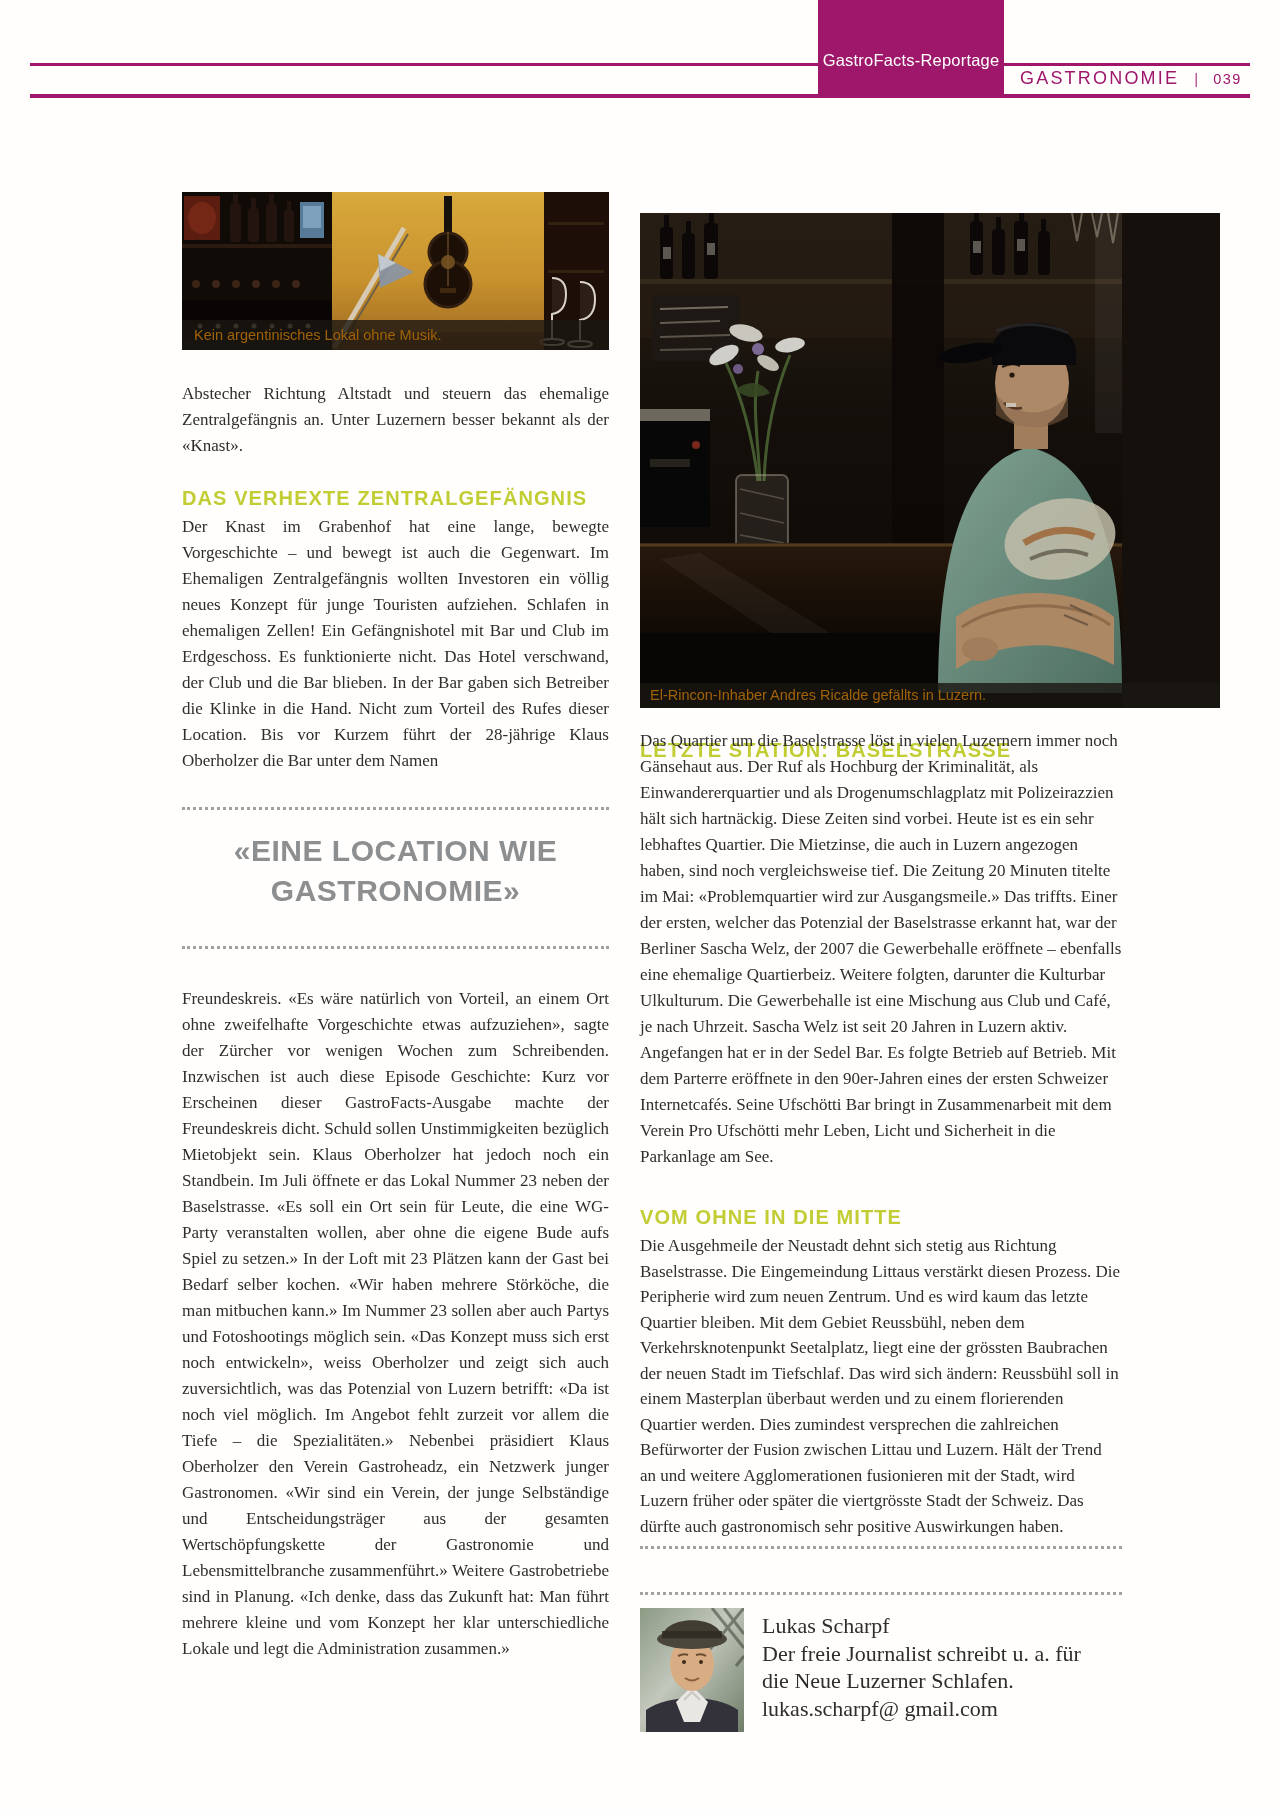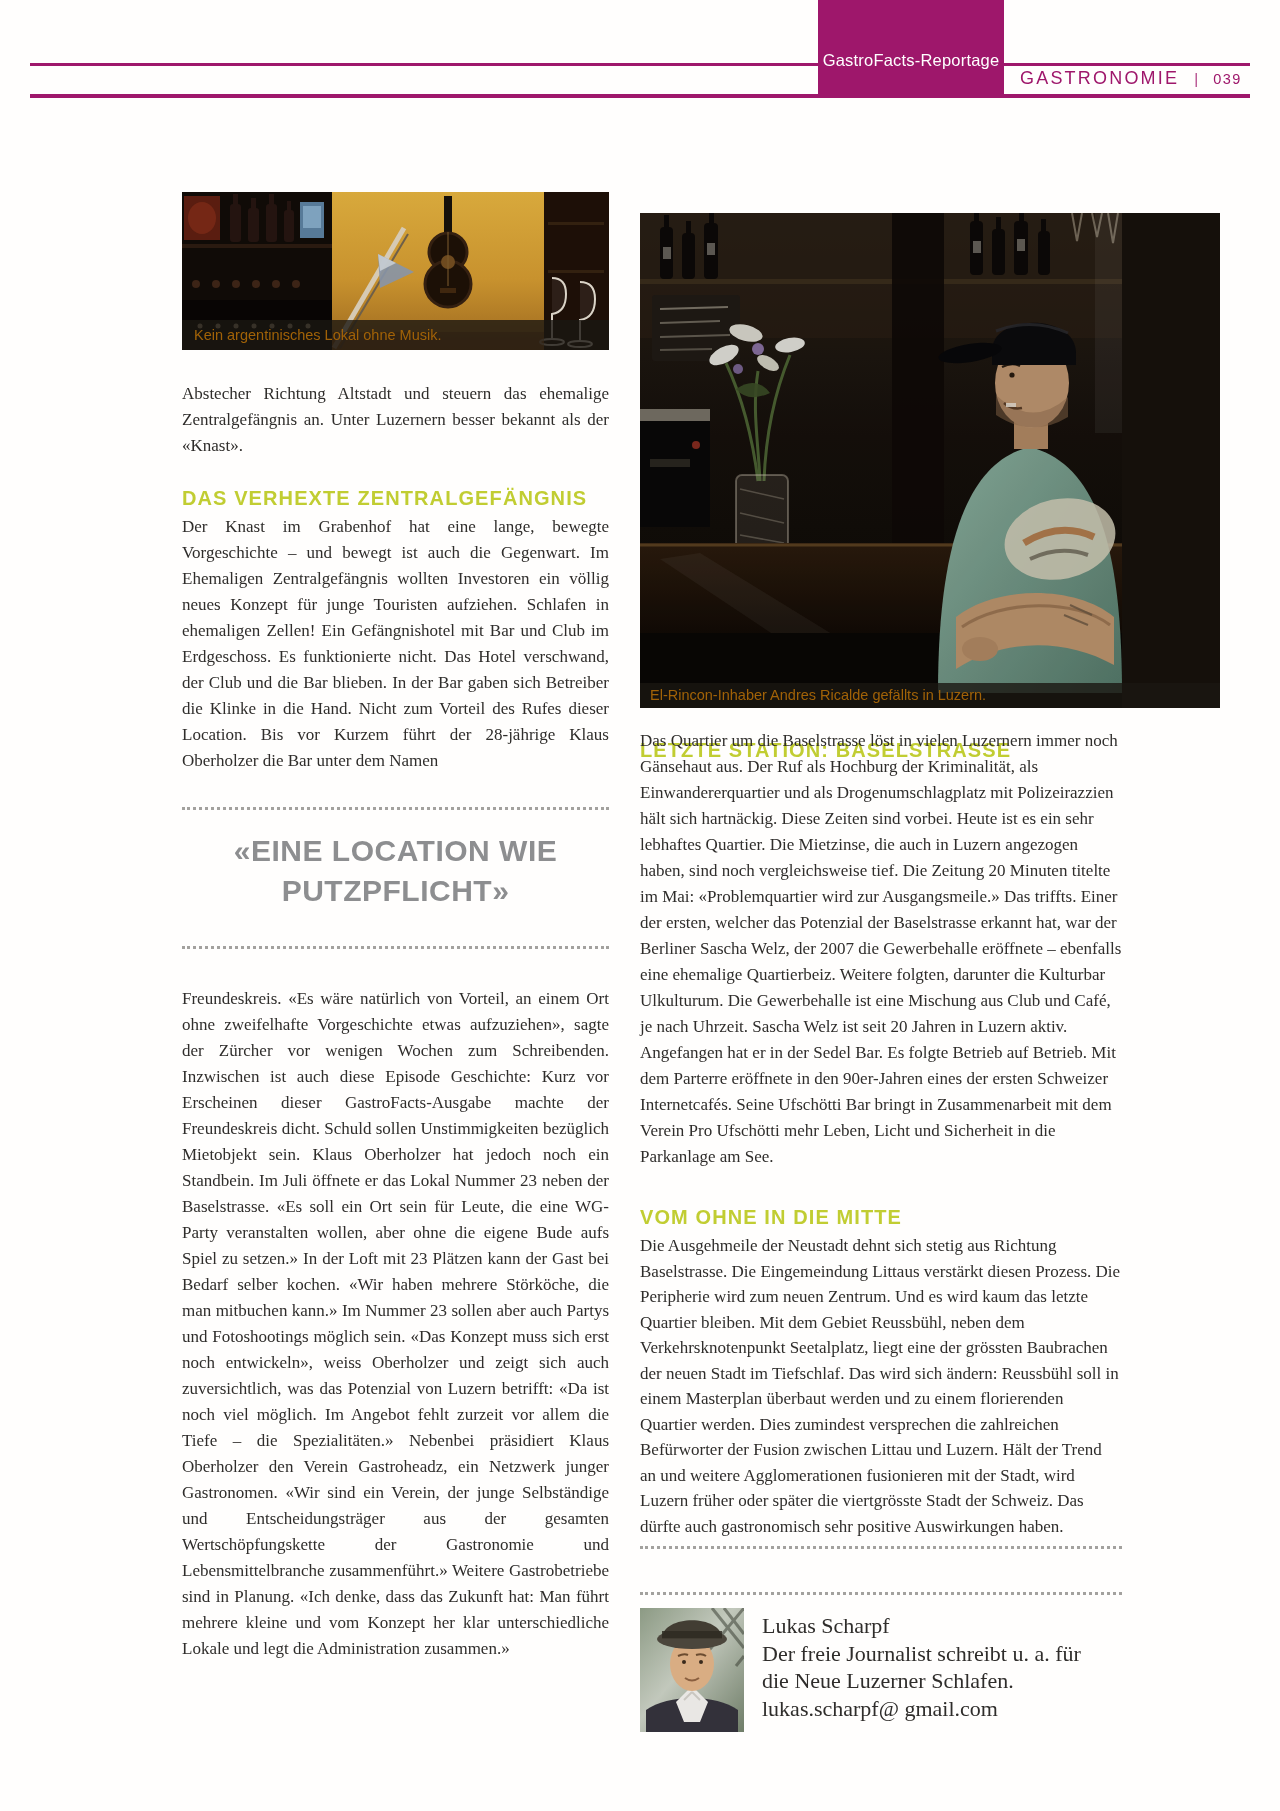"PUTZPFLICHT»" div { text: PUTZPFLICHT -> GASTRONOMIE }
